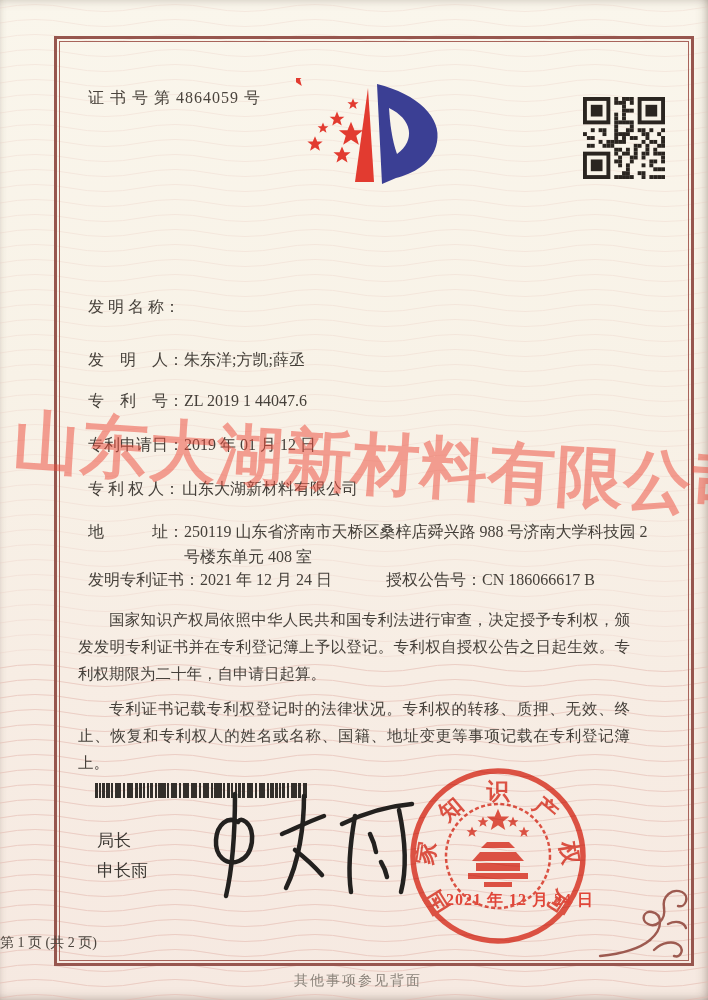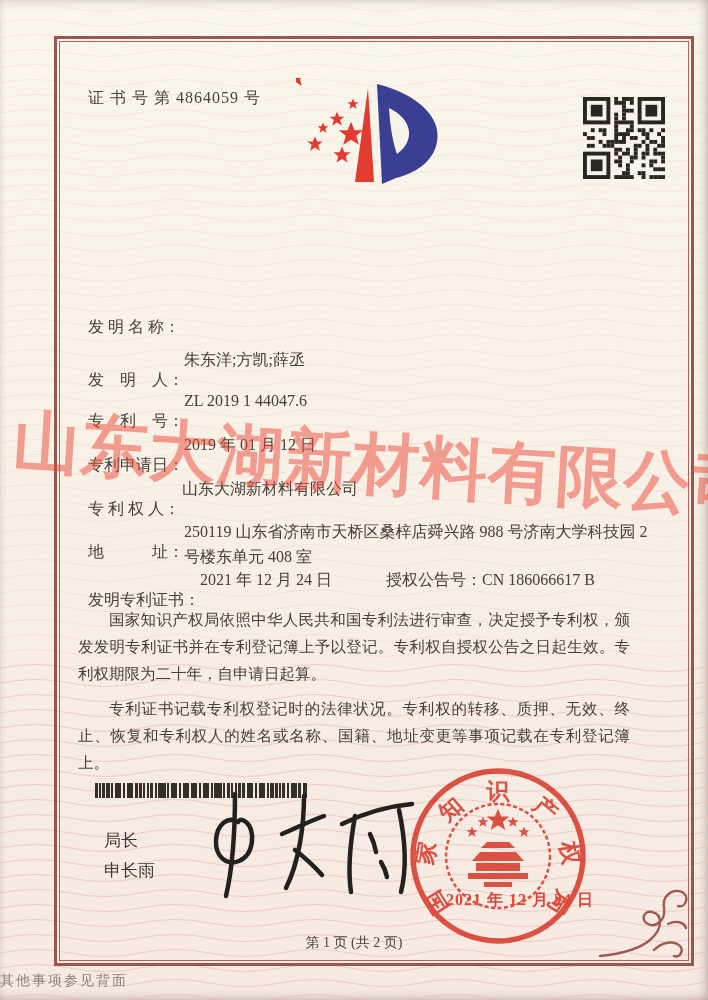"发 明 名 称：" .row .lbl { margin-top: 20px -> none }
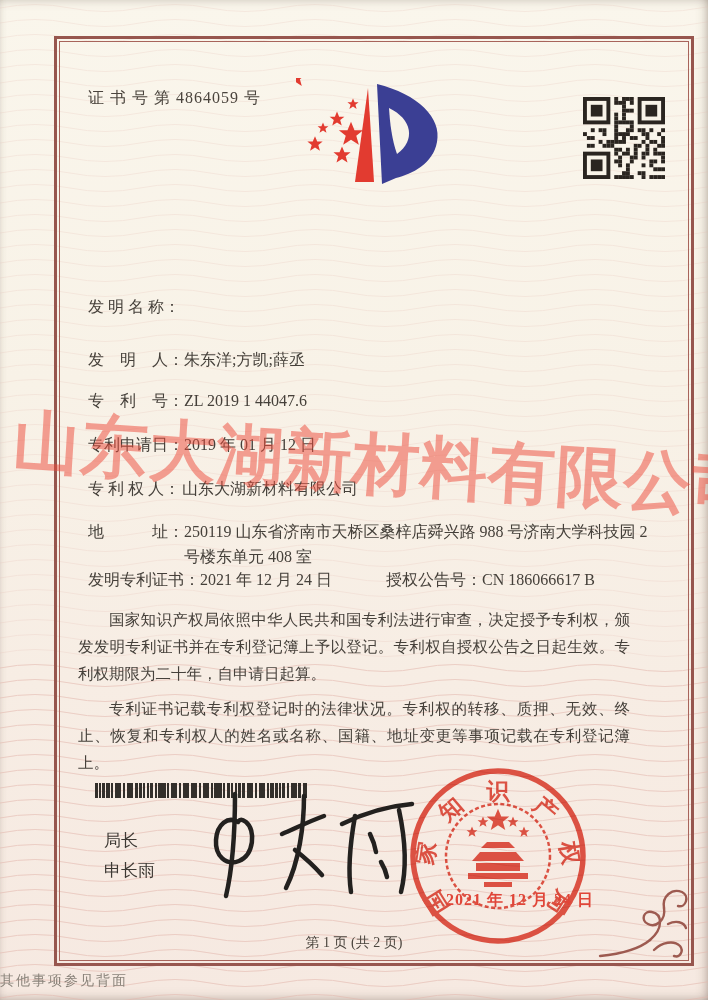"局长" .commissioner { left: 104px -> 97px }
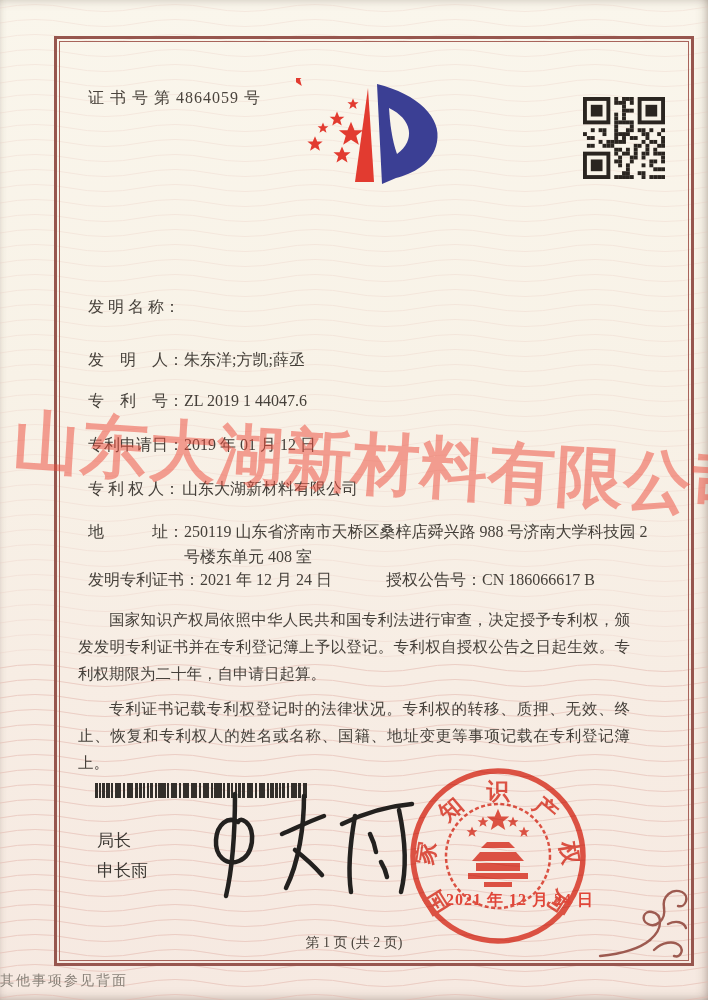"第 1 页 (共 2" .page-info { text-align: center -> left }
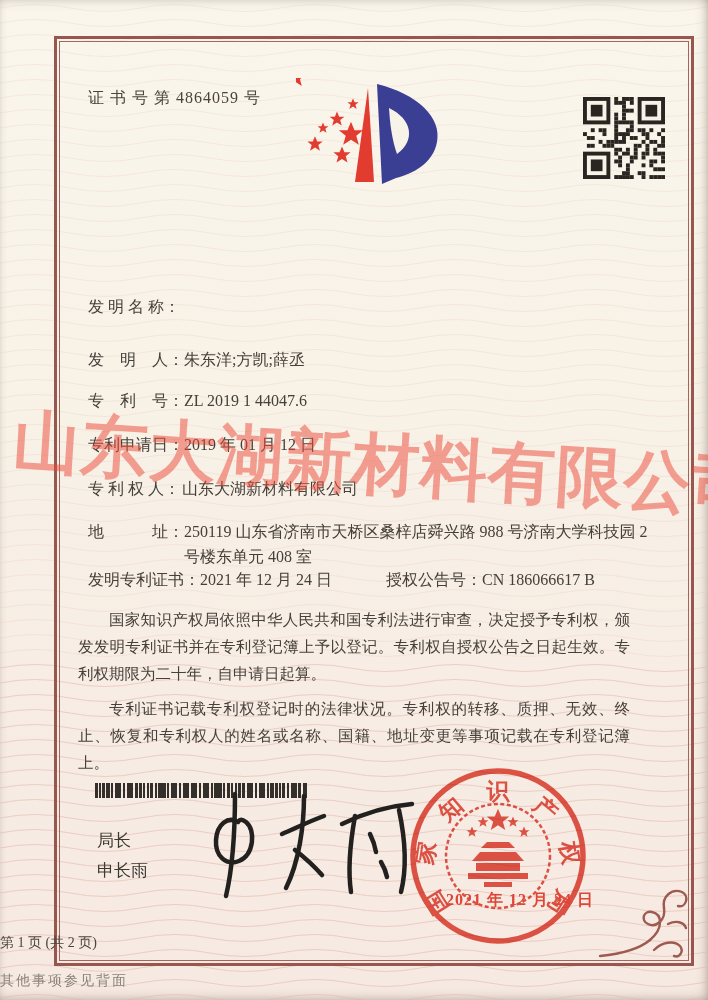"其他事项参见背面" .back-note { left: 0 -> 8px; text-align: left -> center }
